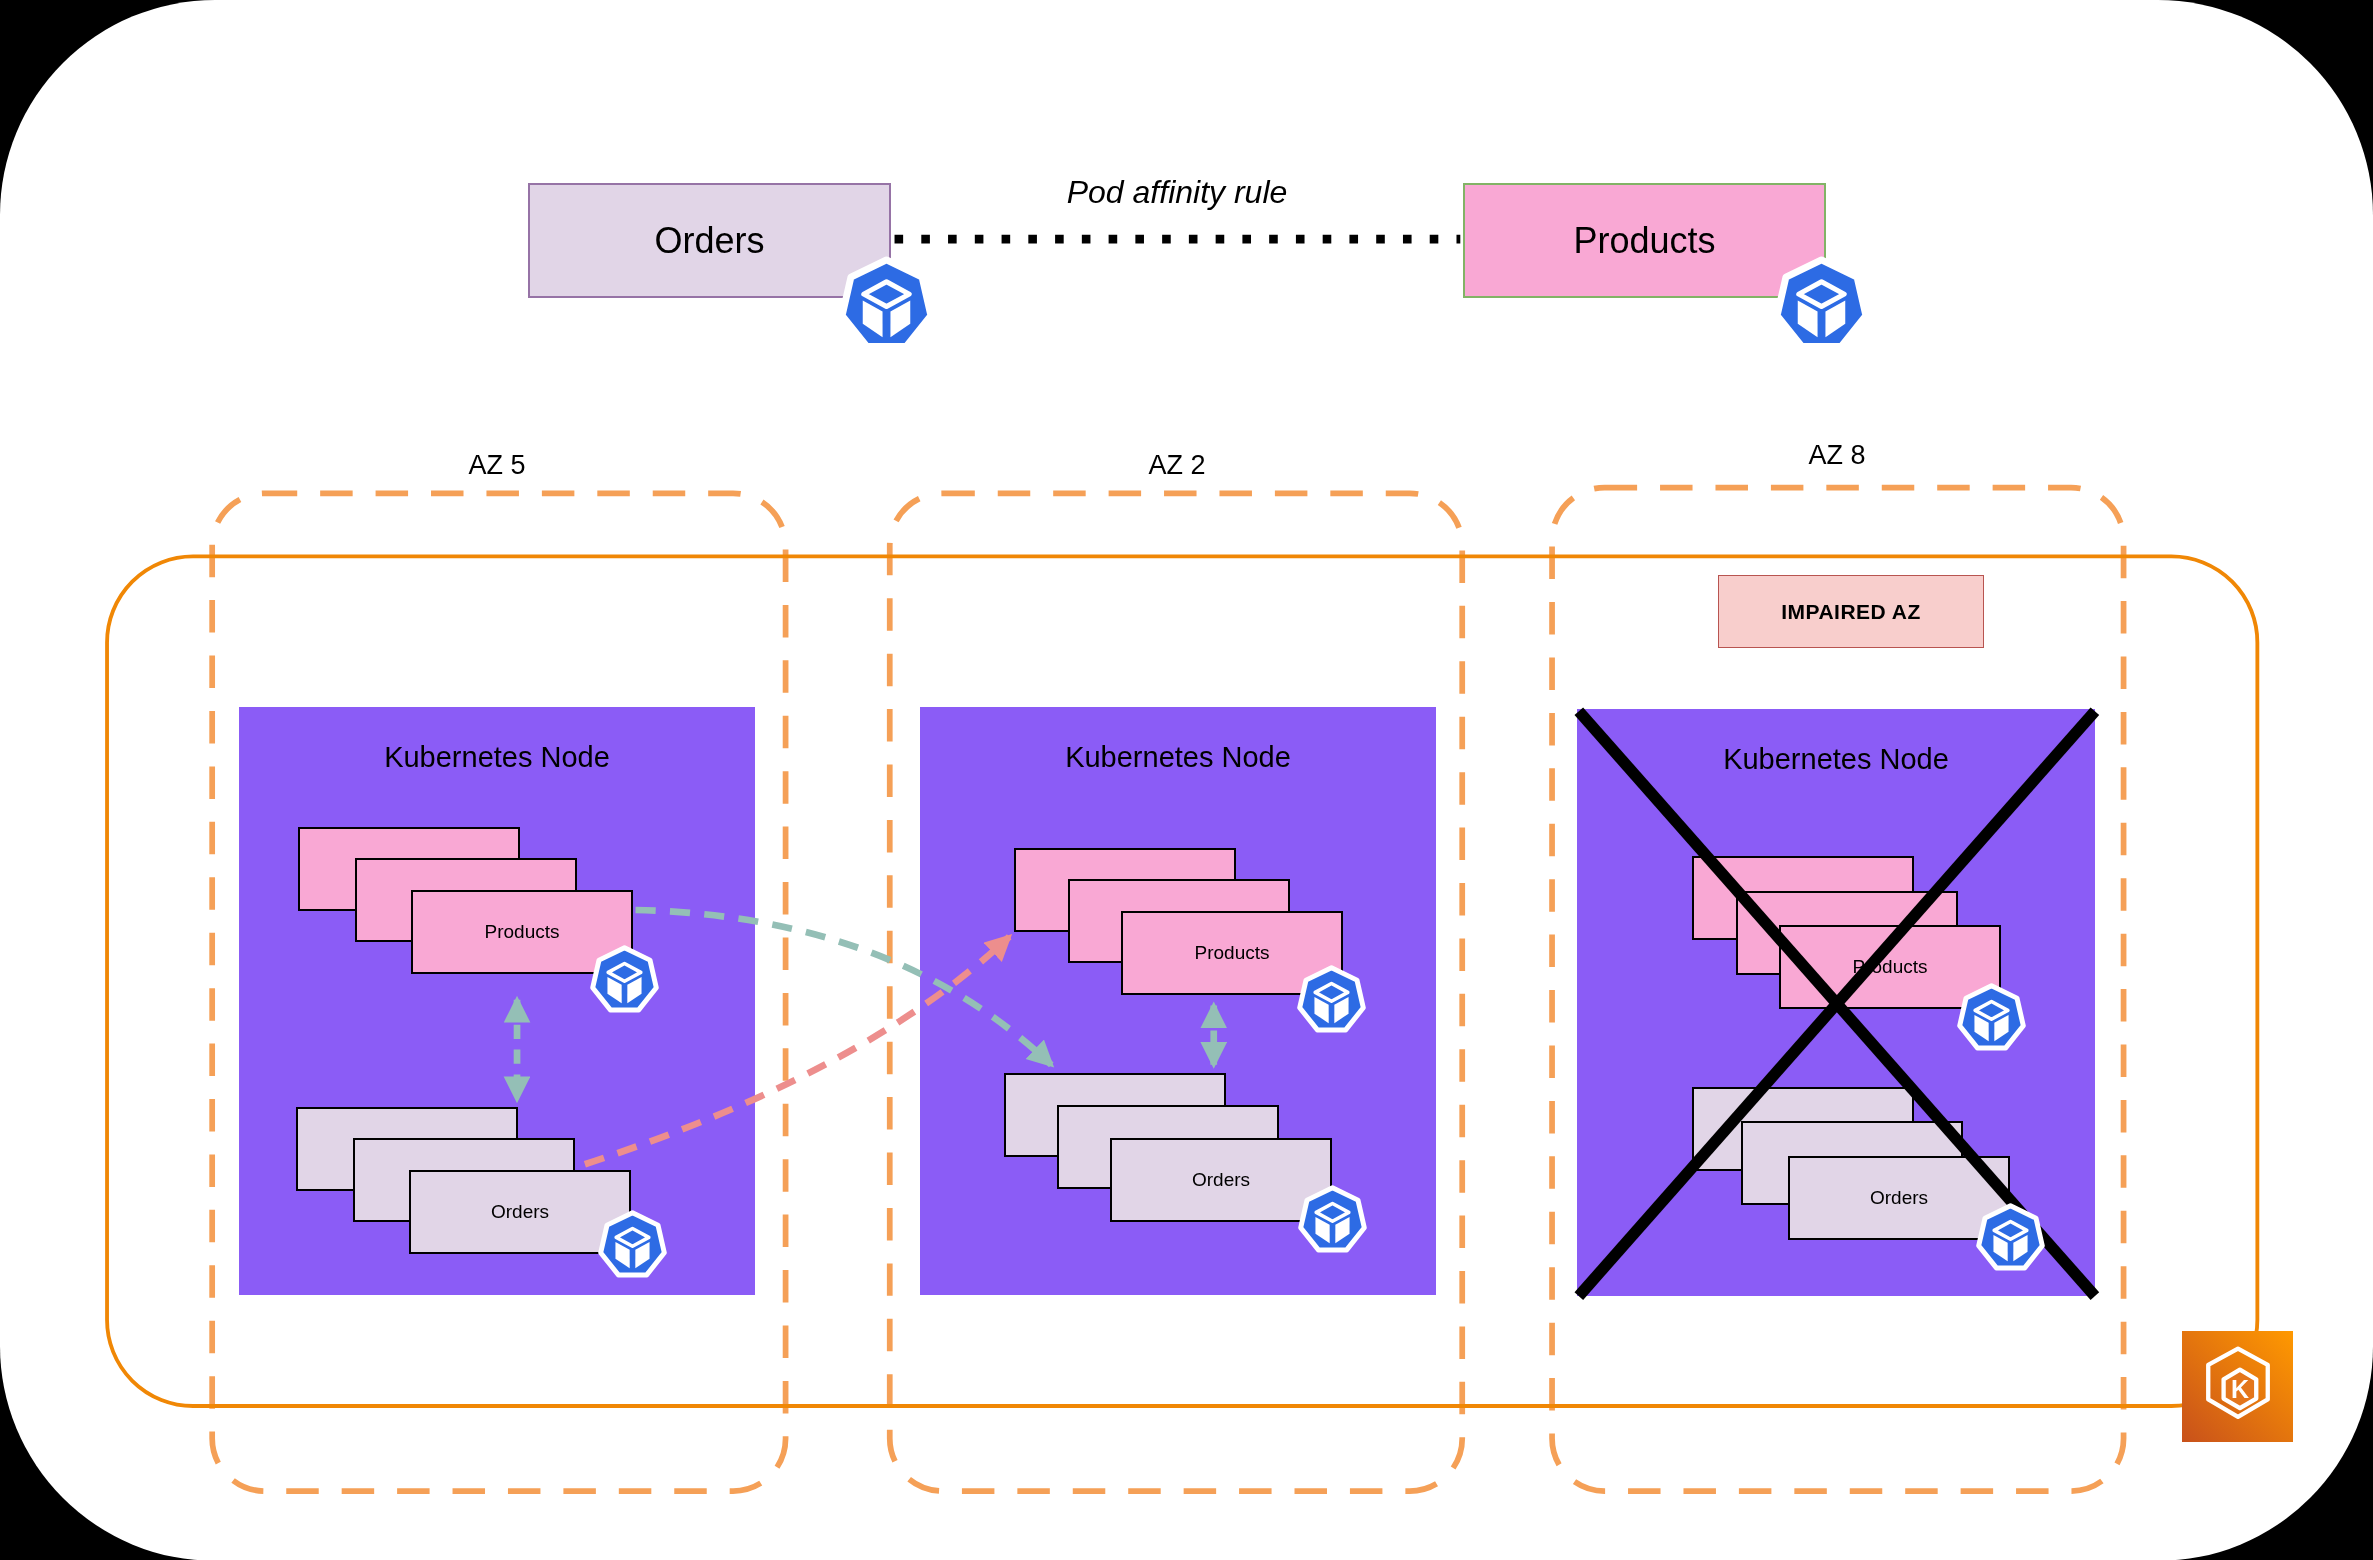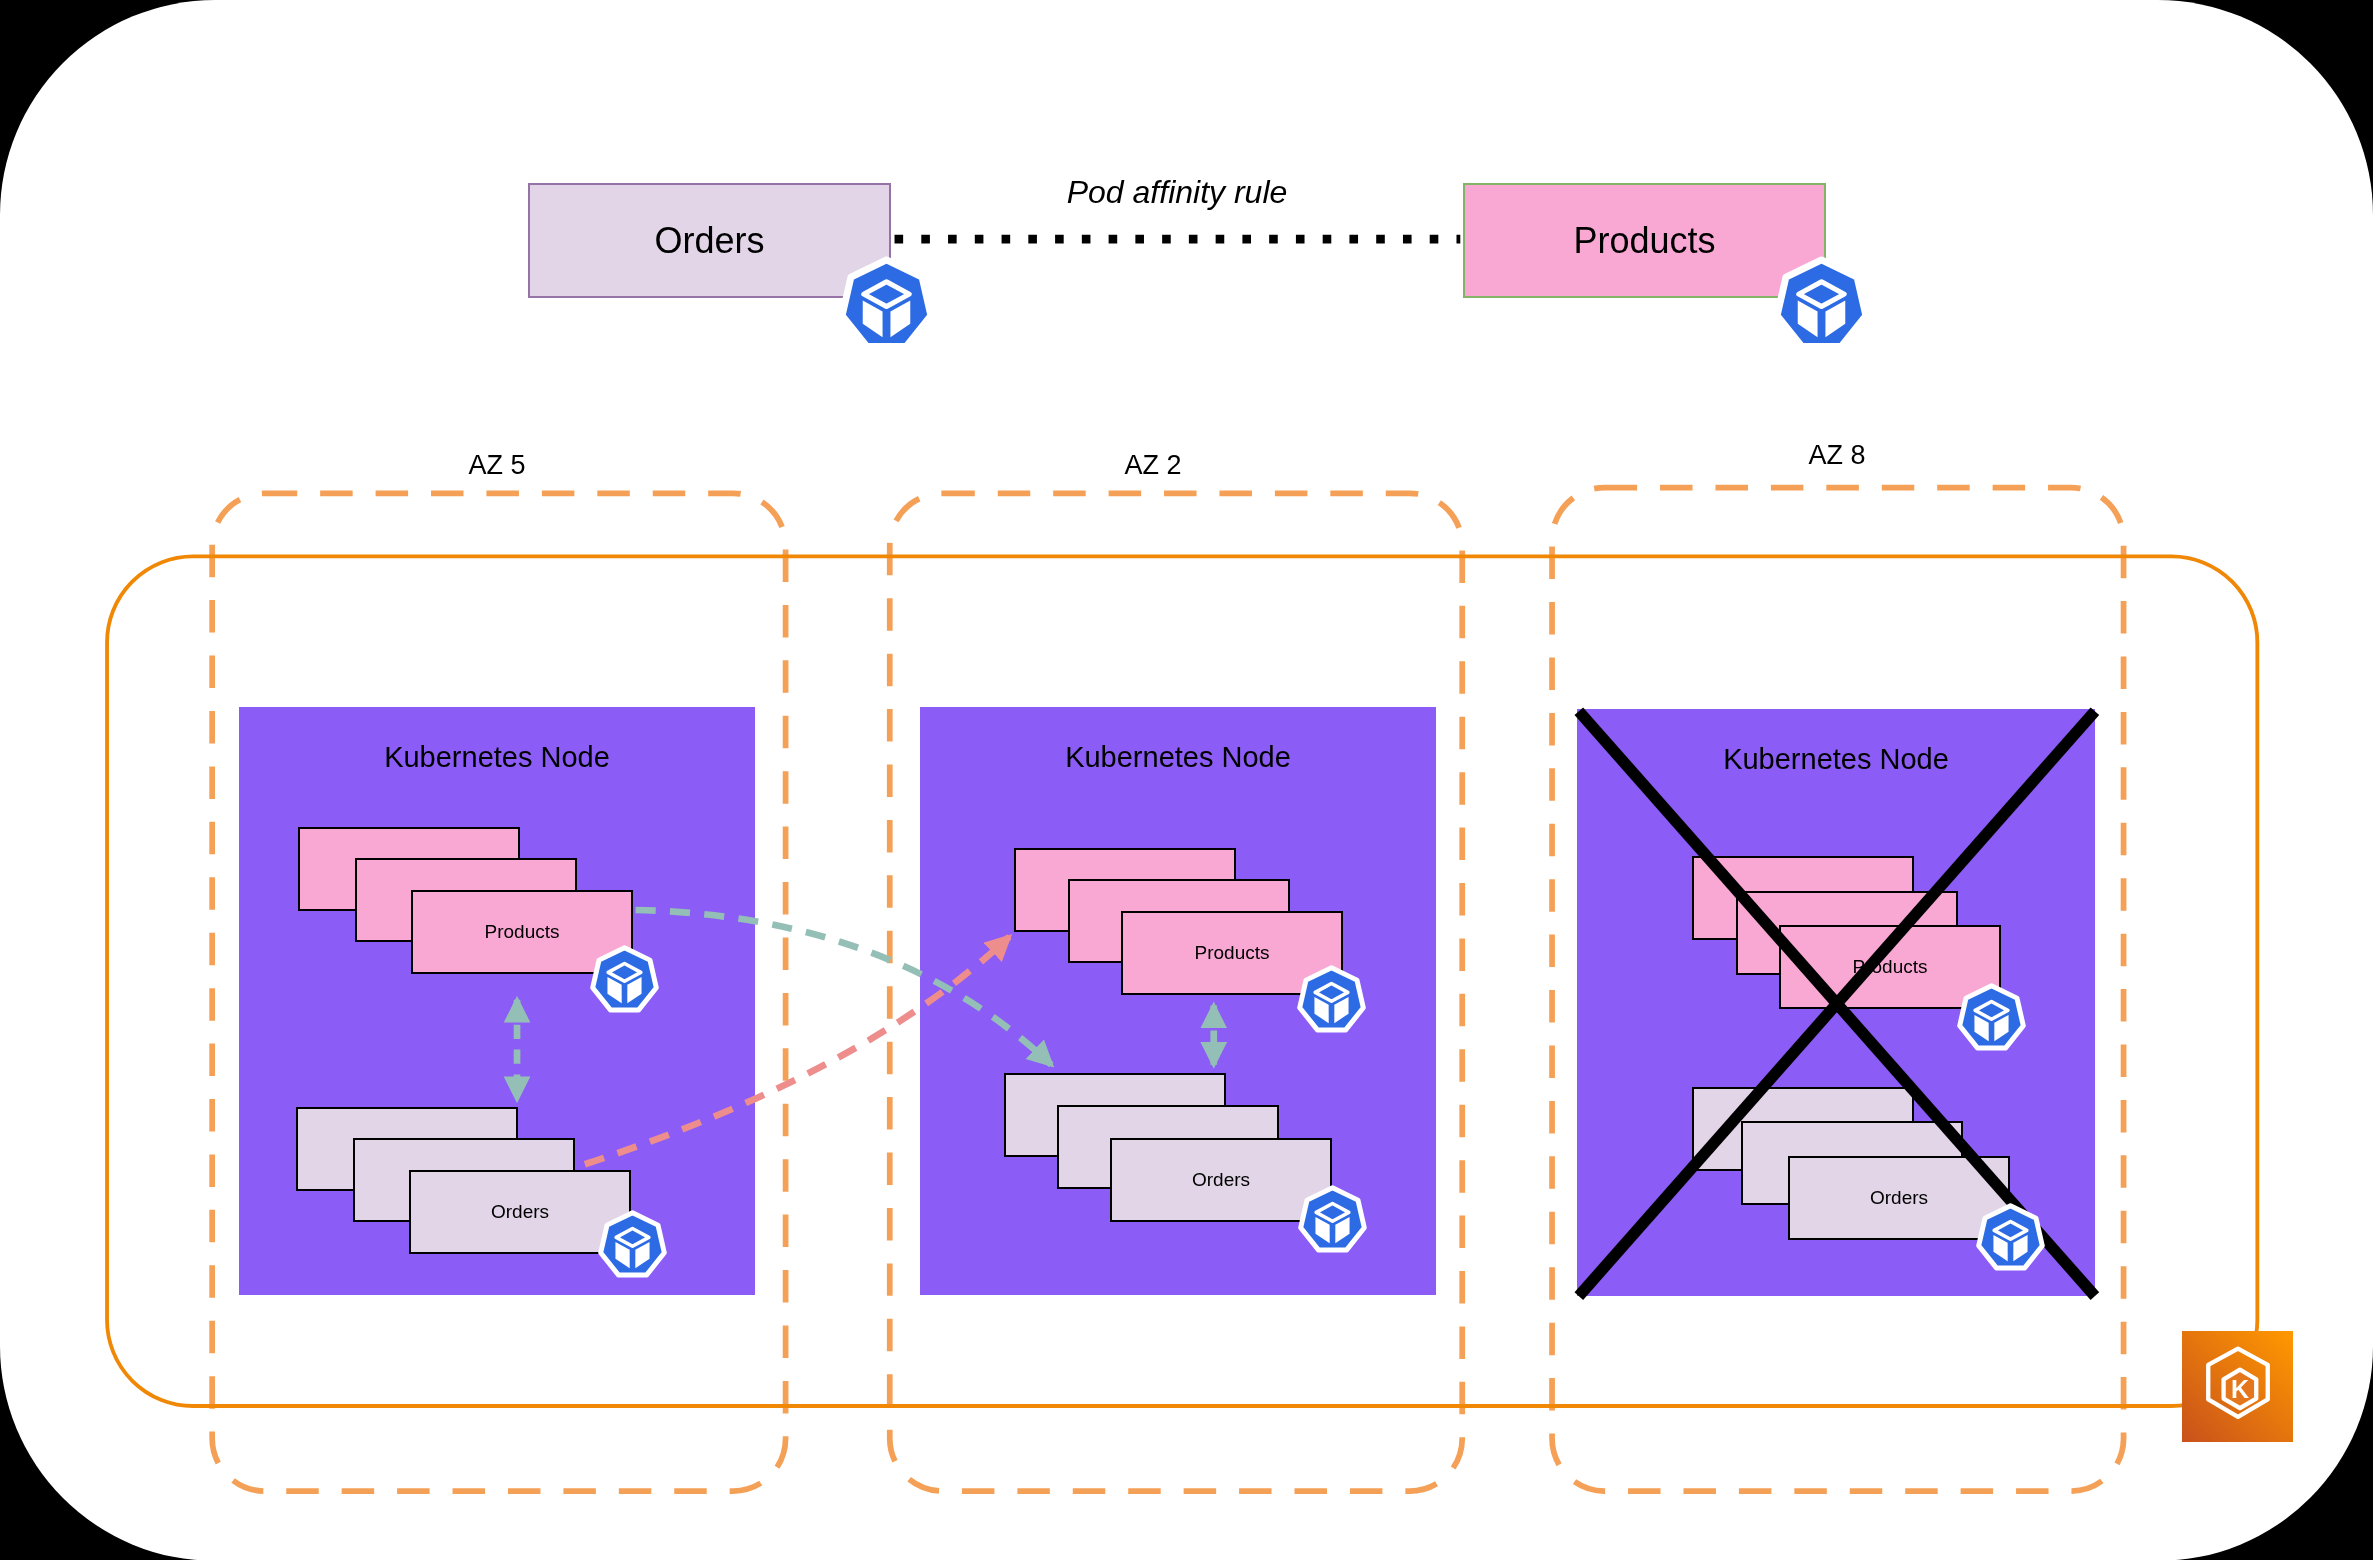"AZ 2" div.abs { left: 1048px -> 1072px }
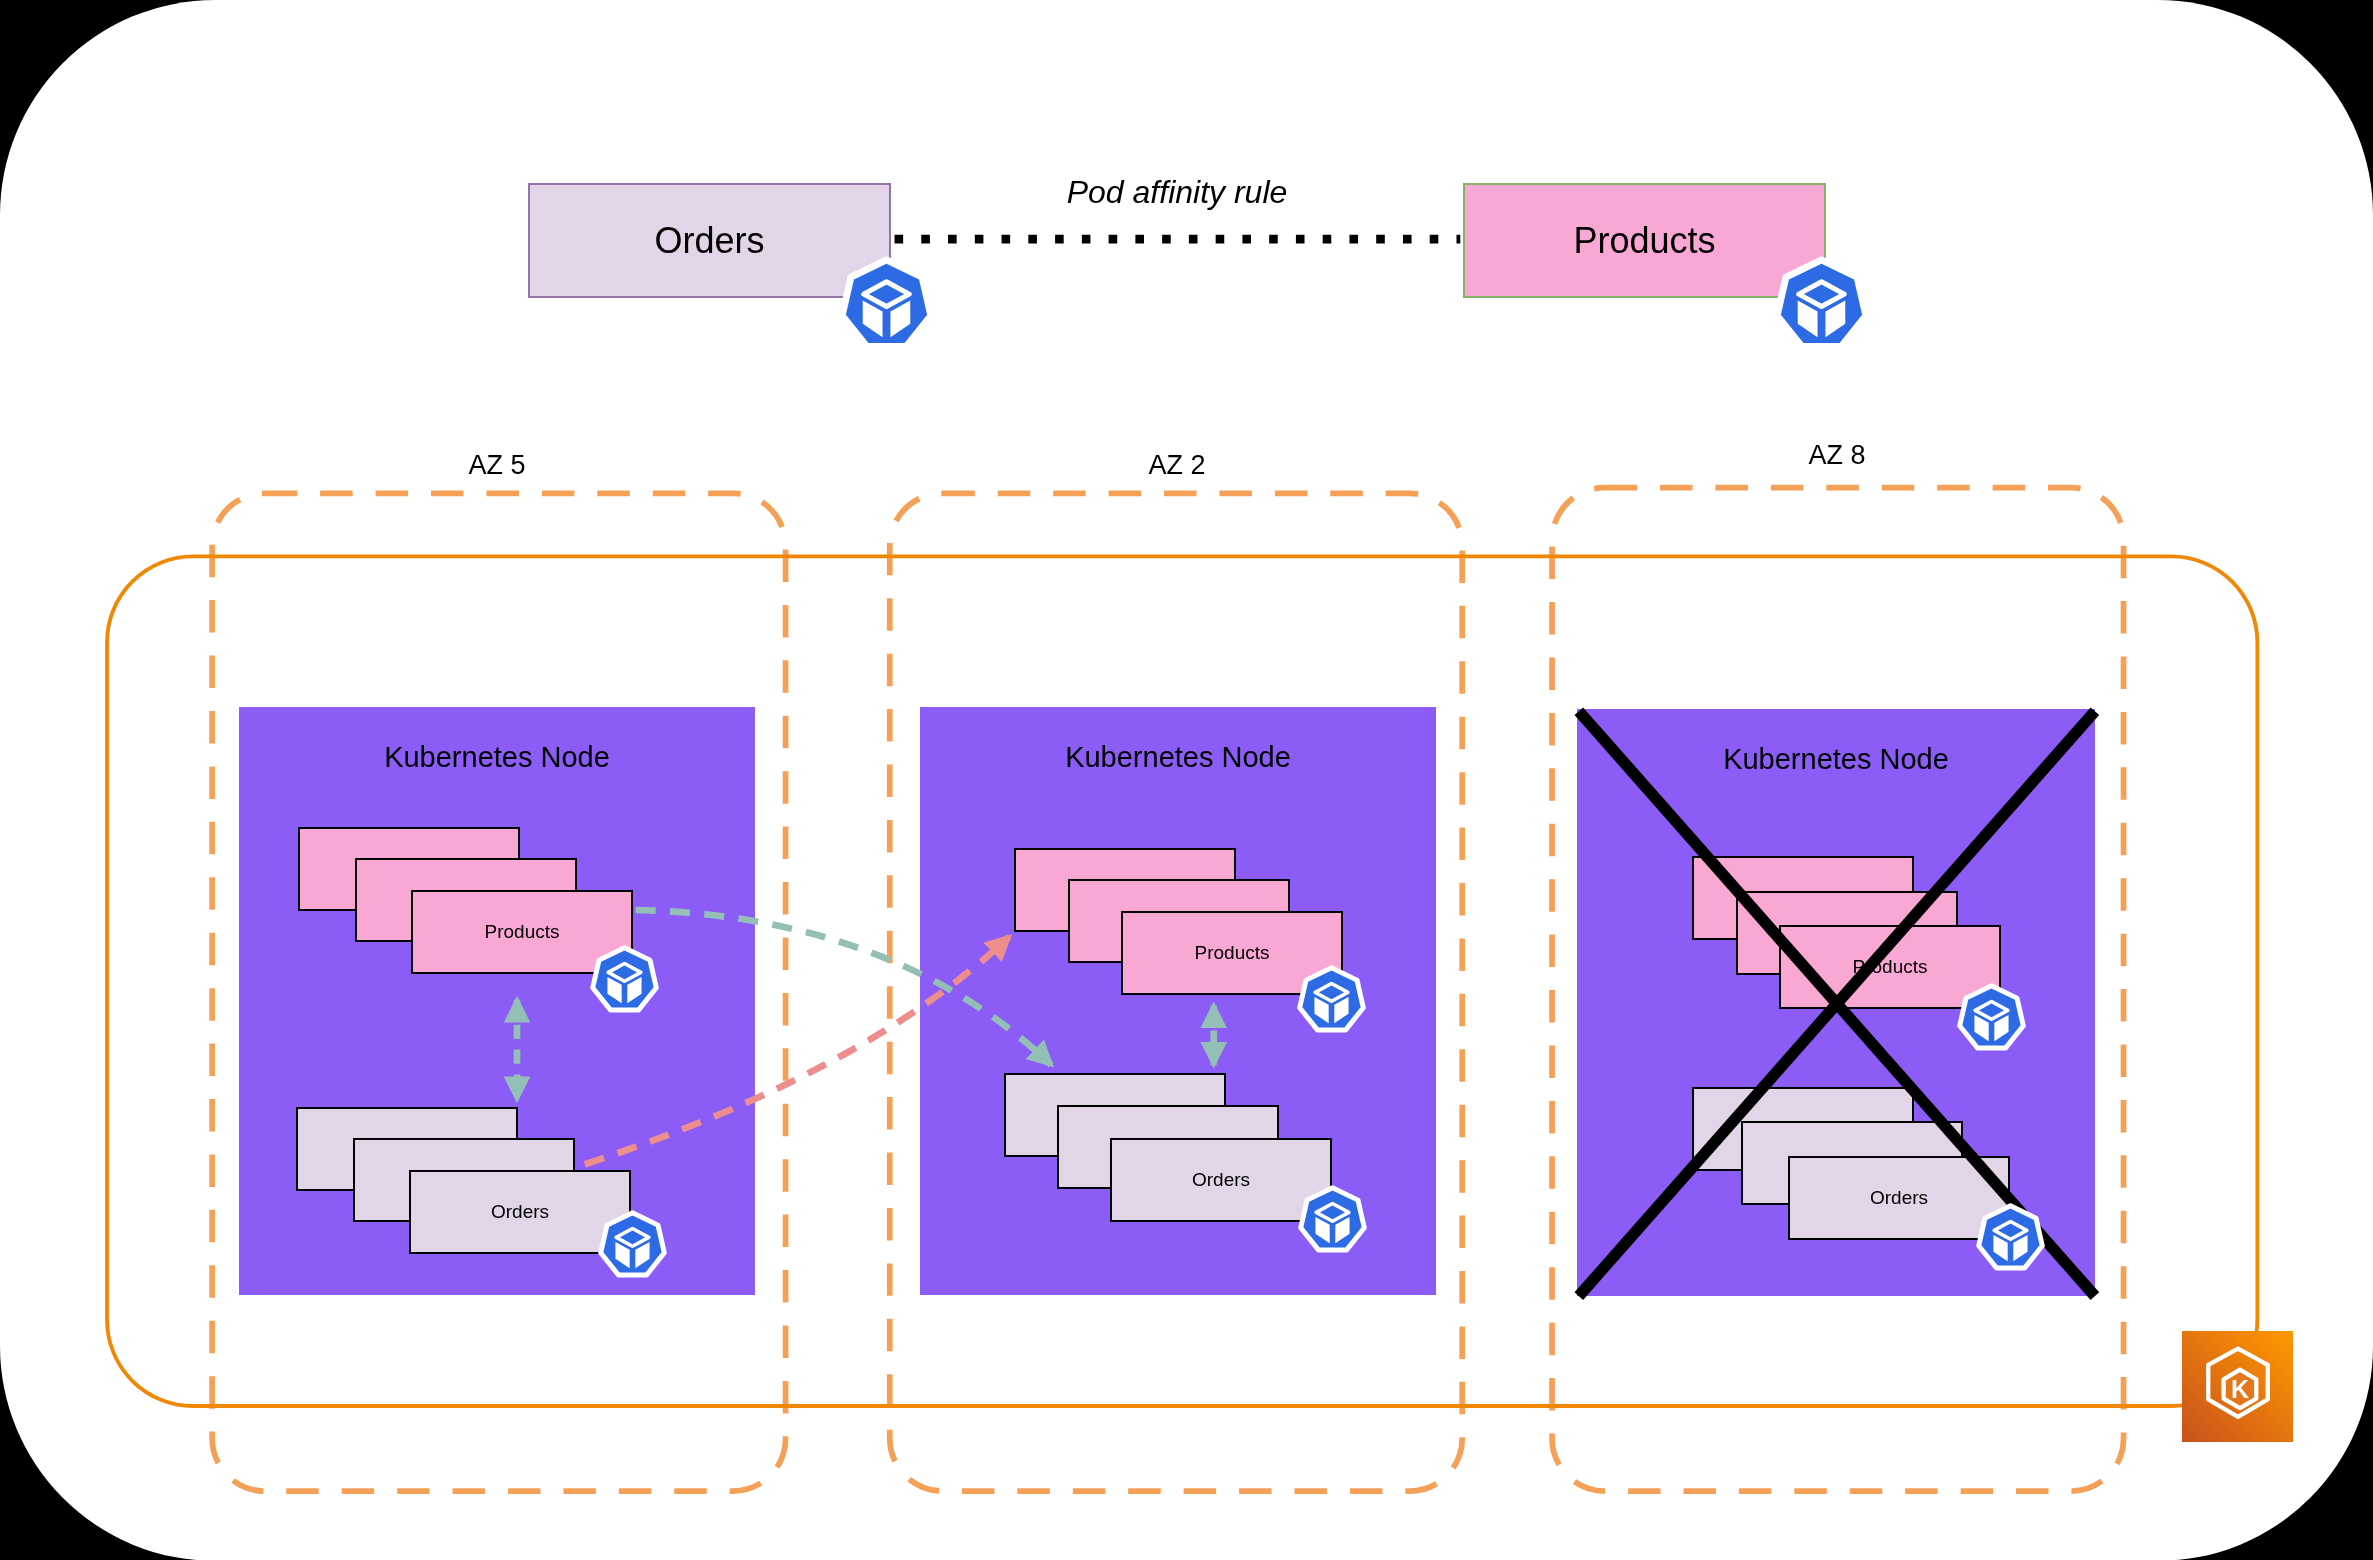"IMPAIRED AZ" div.abs { html: none -> <div>IMPAIRED AZ</div> }
